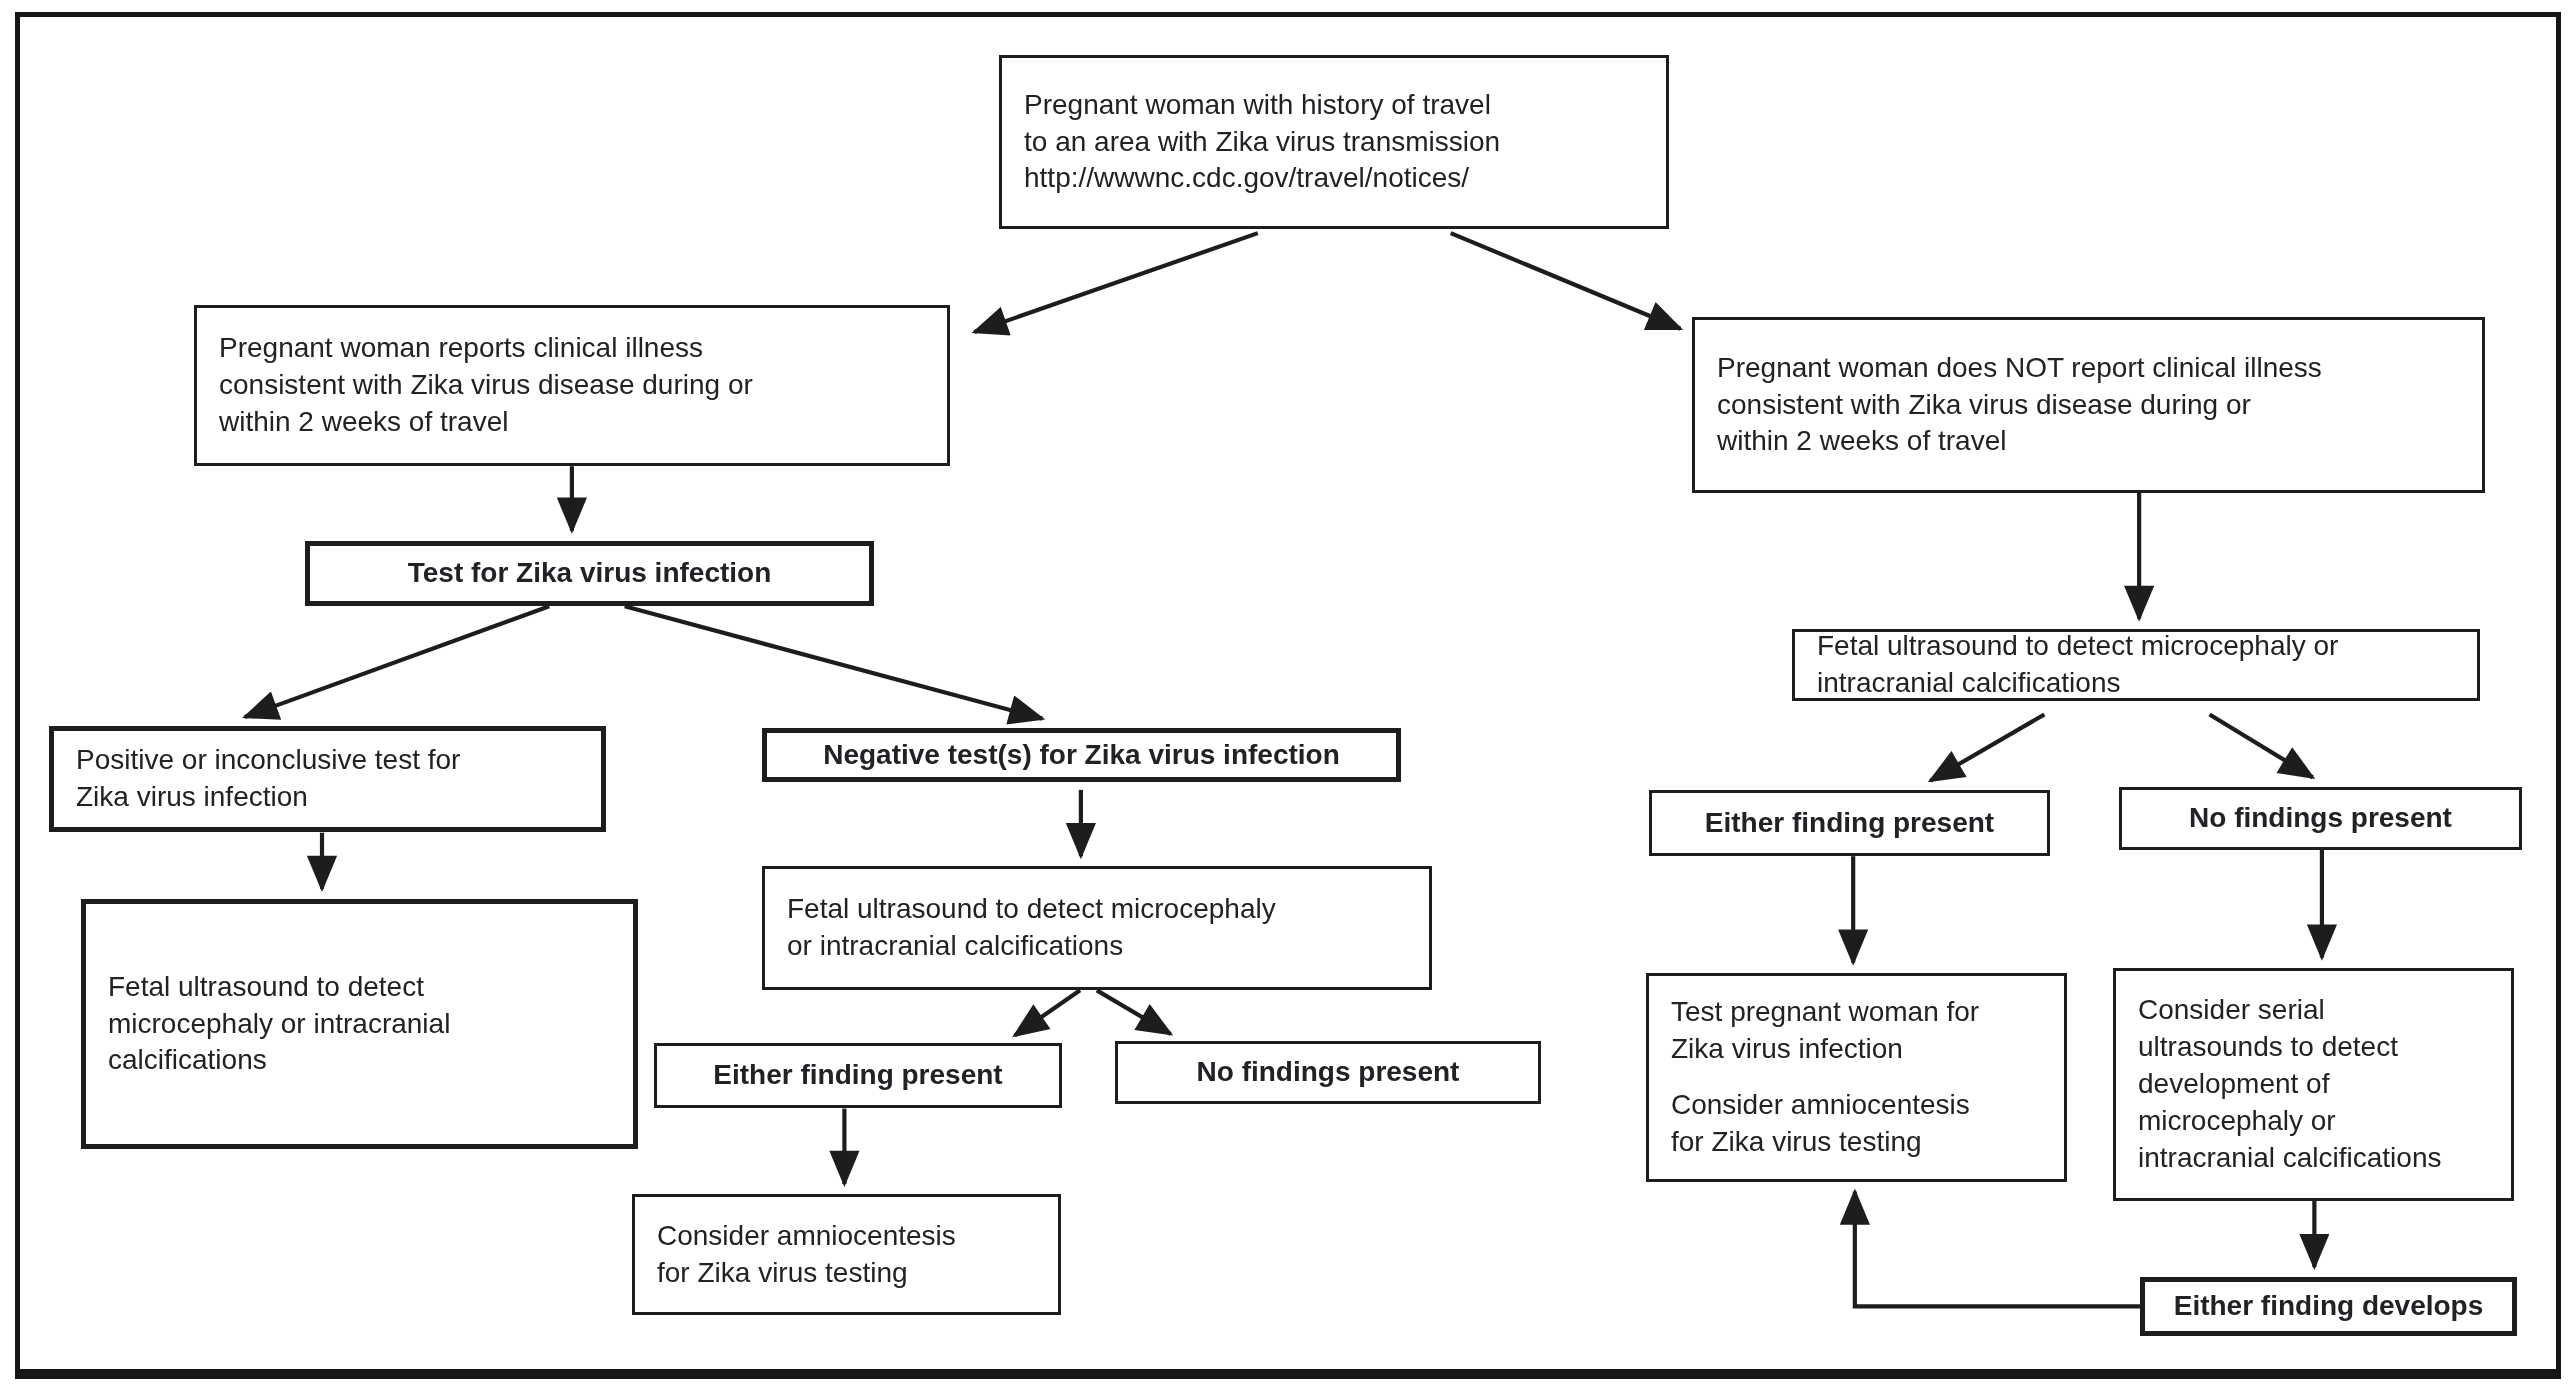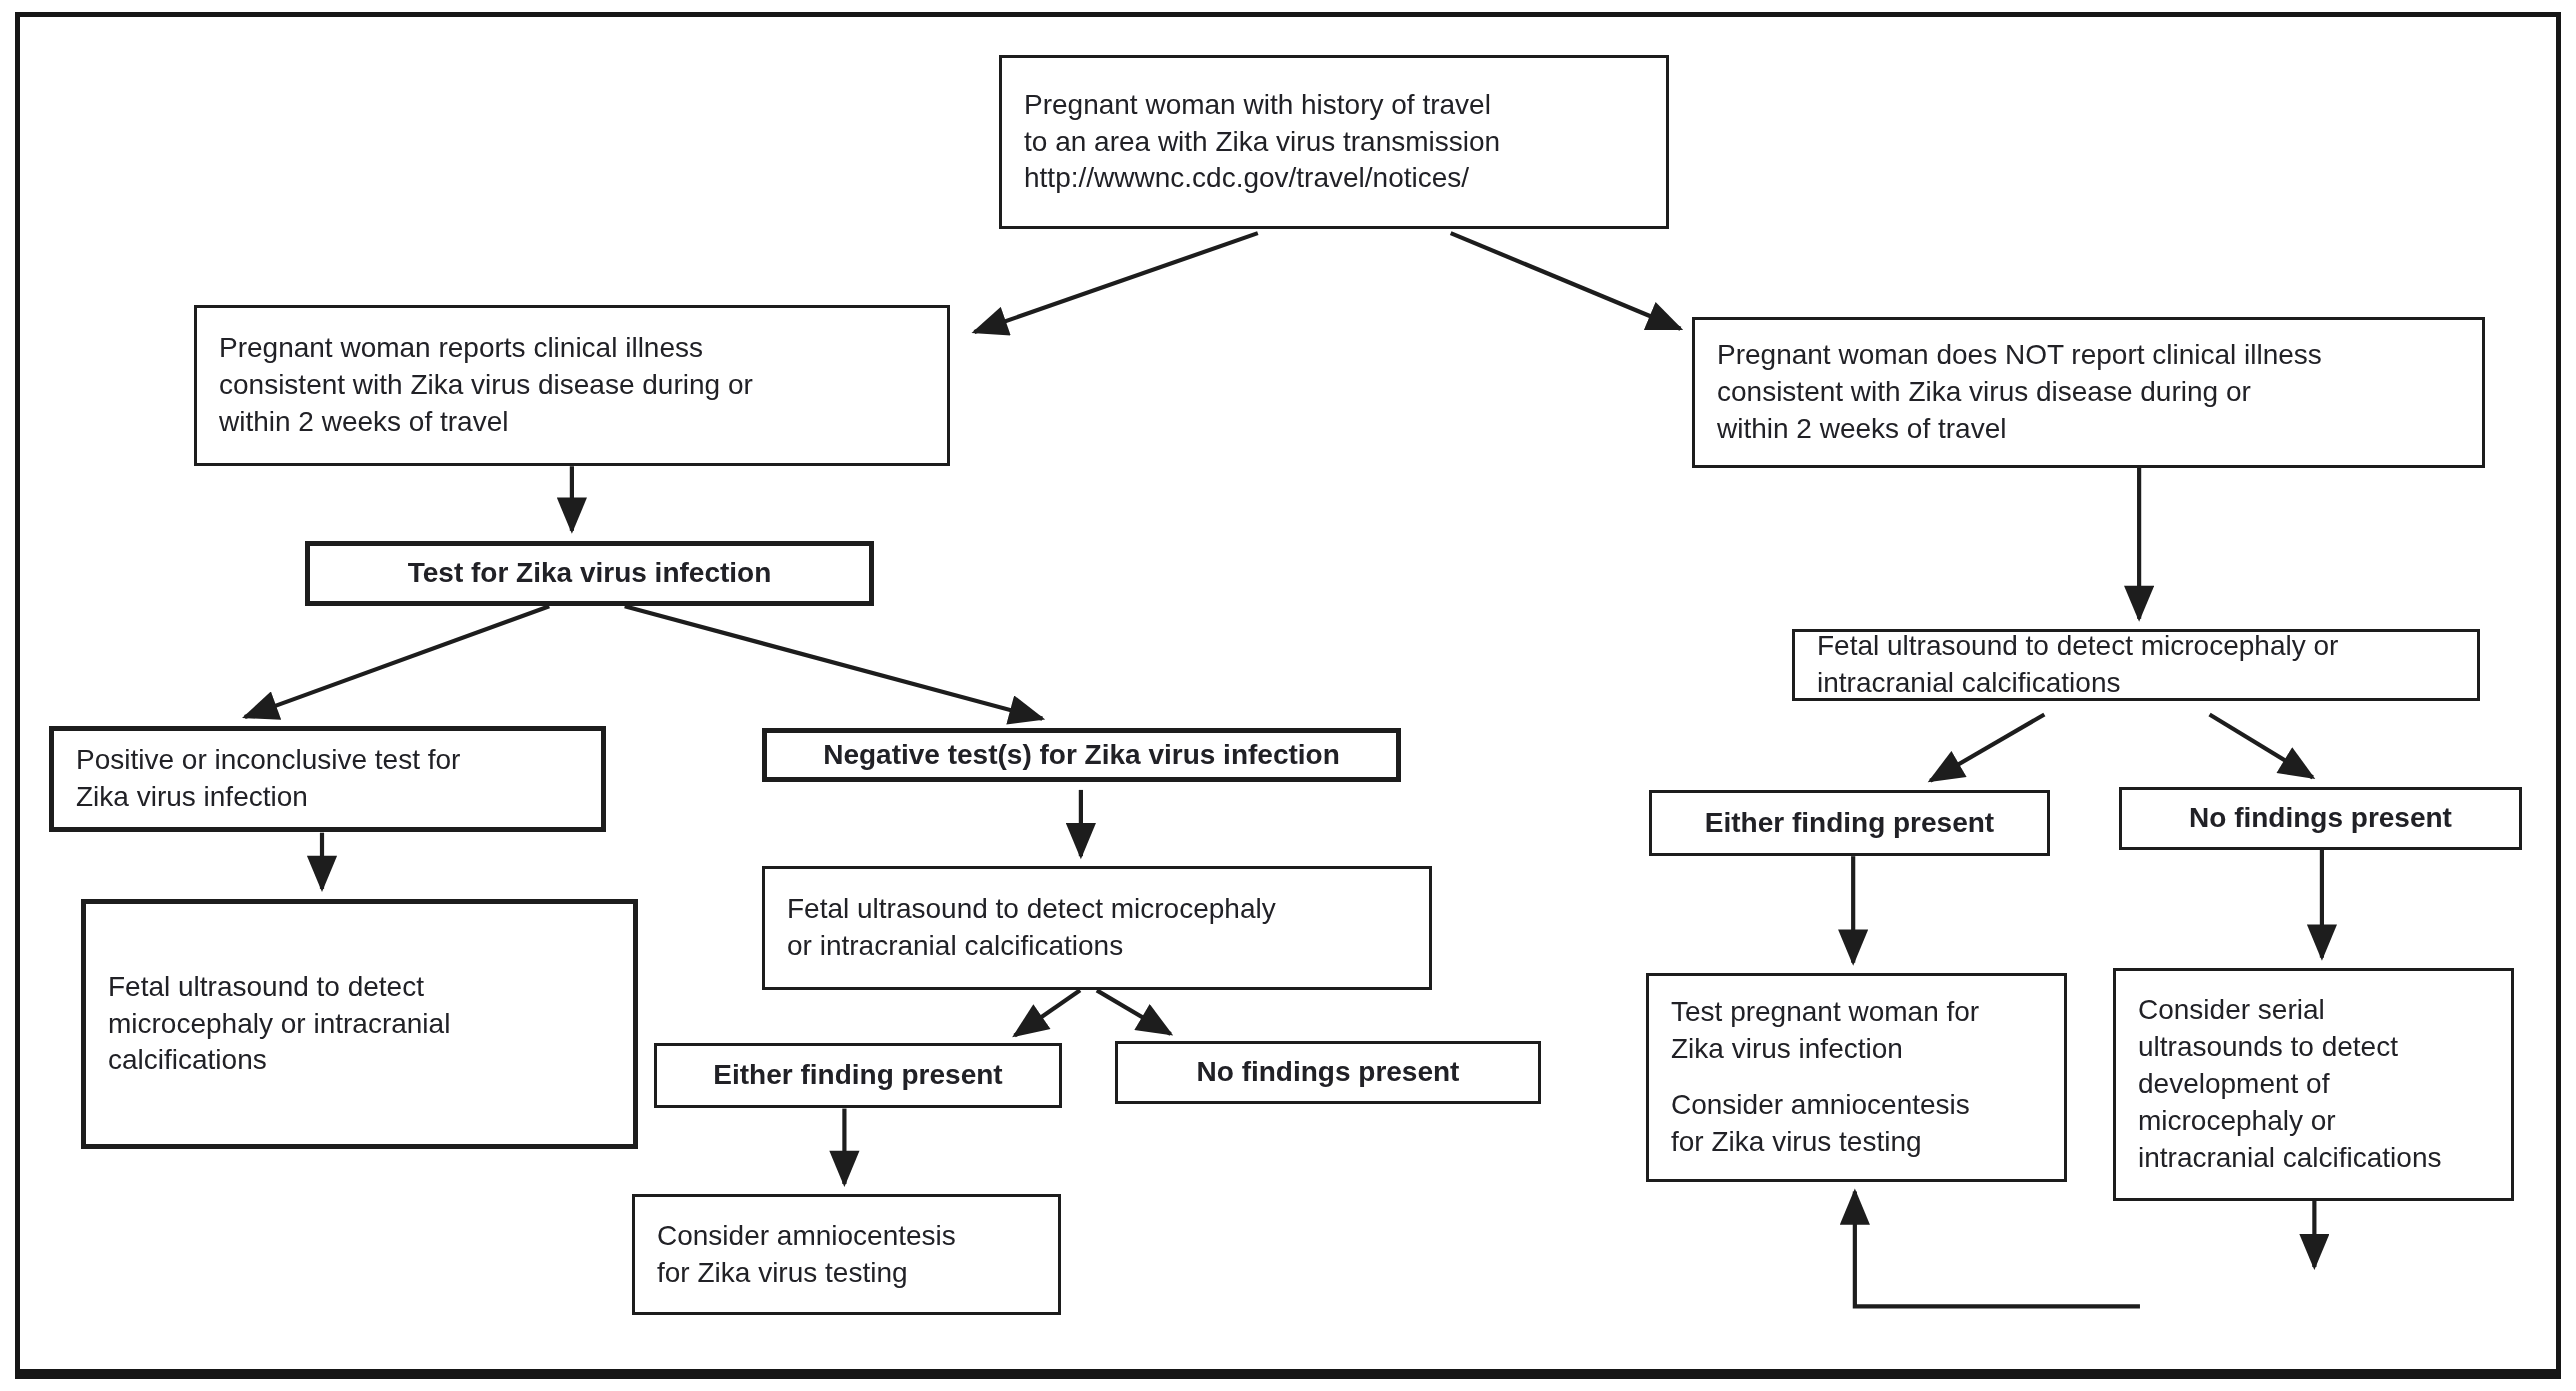"Pregnant woman does NOT report" #n-noreport { height: 151px -> 176px }
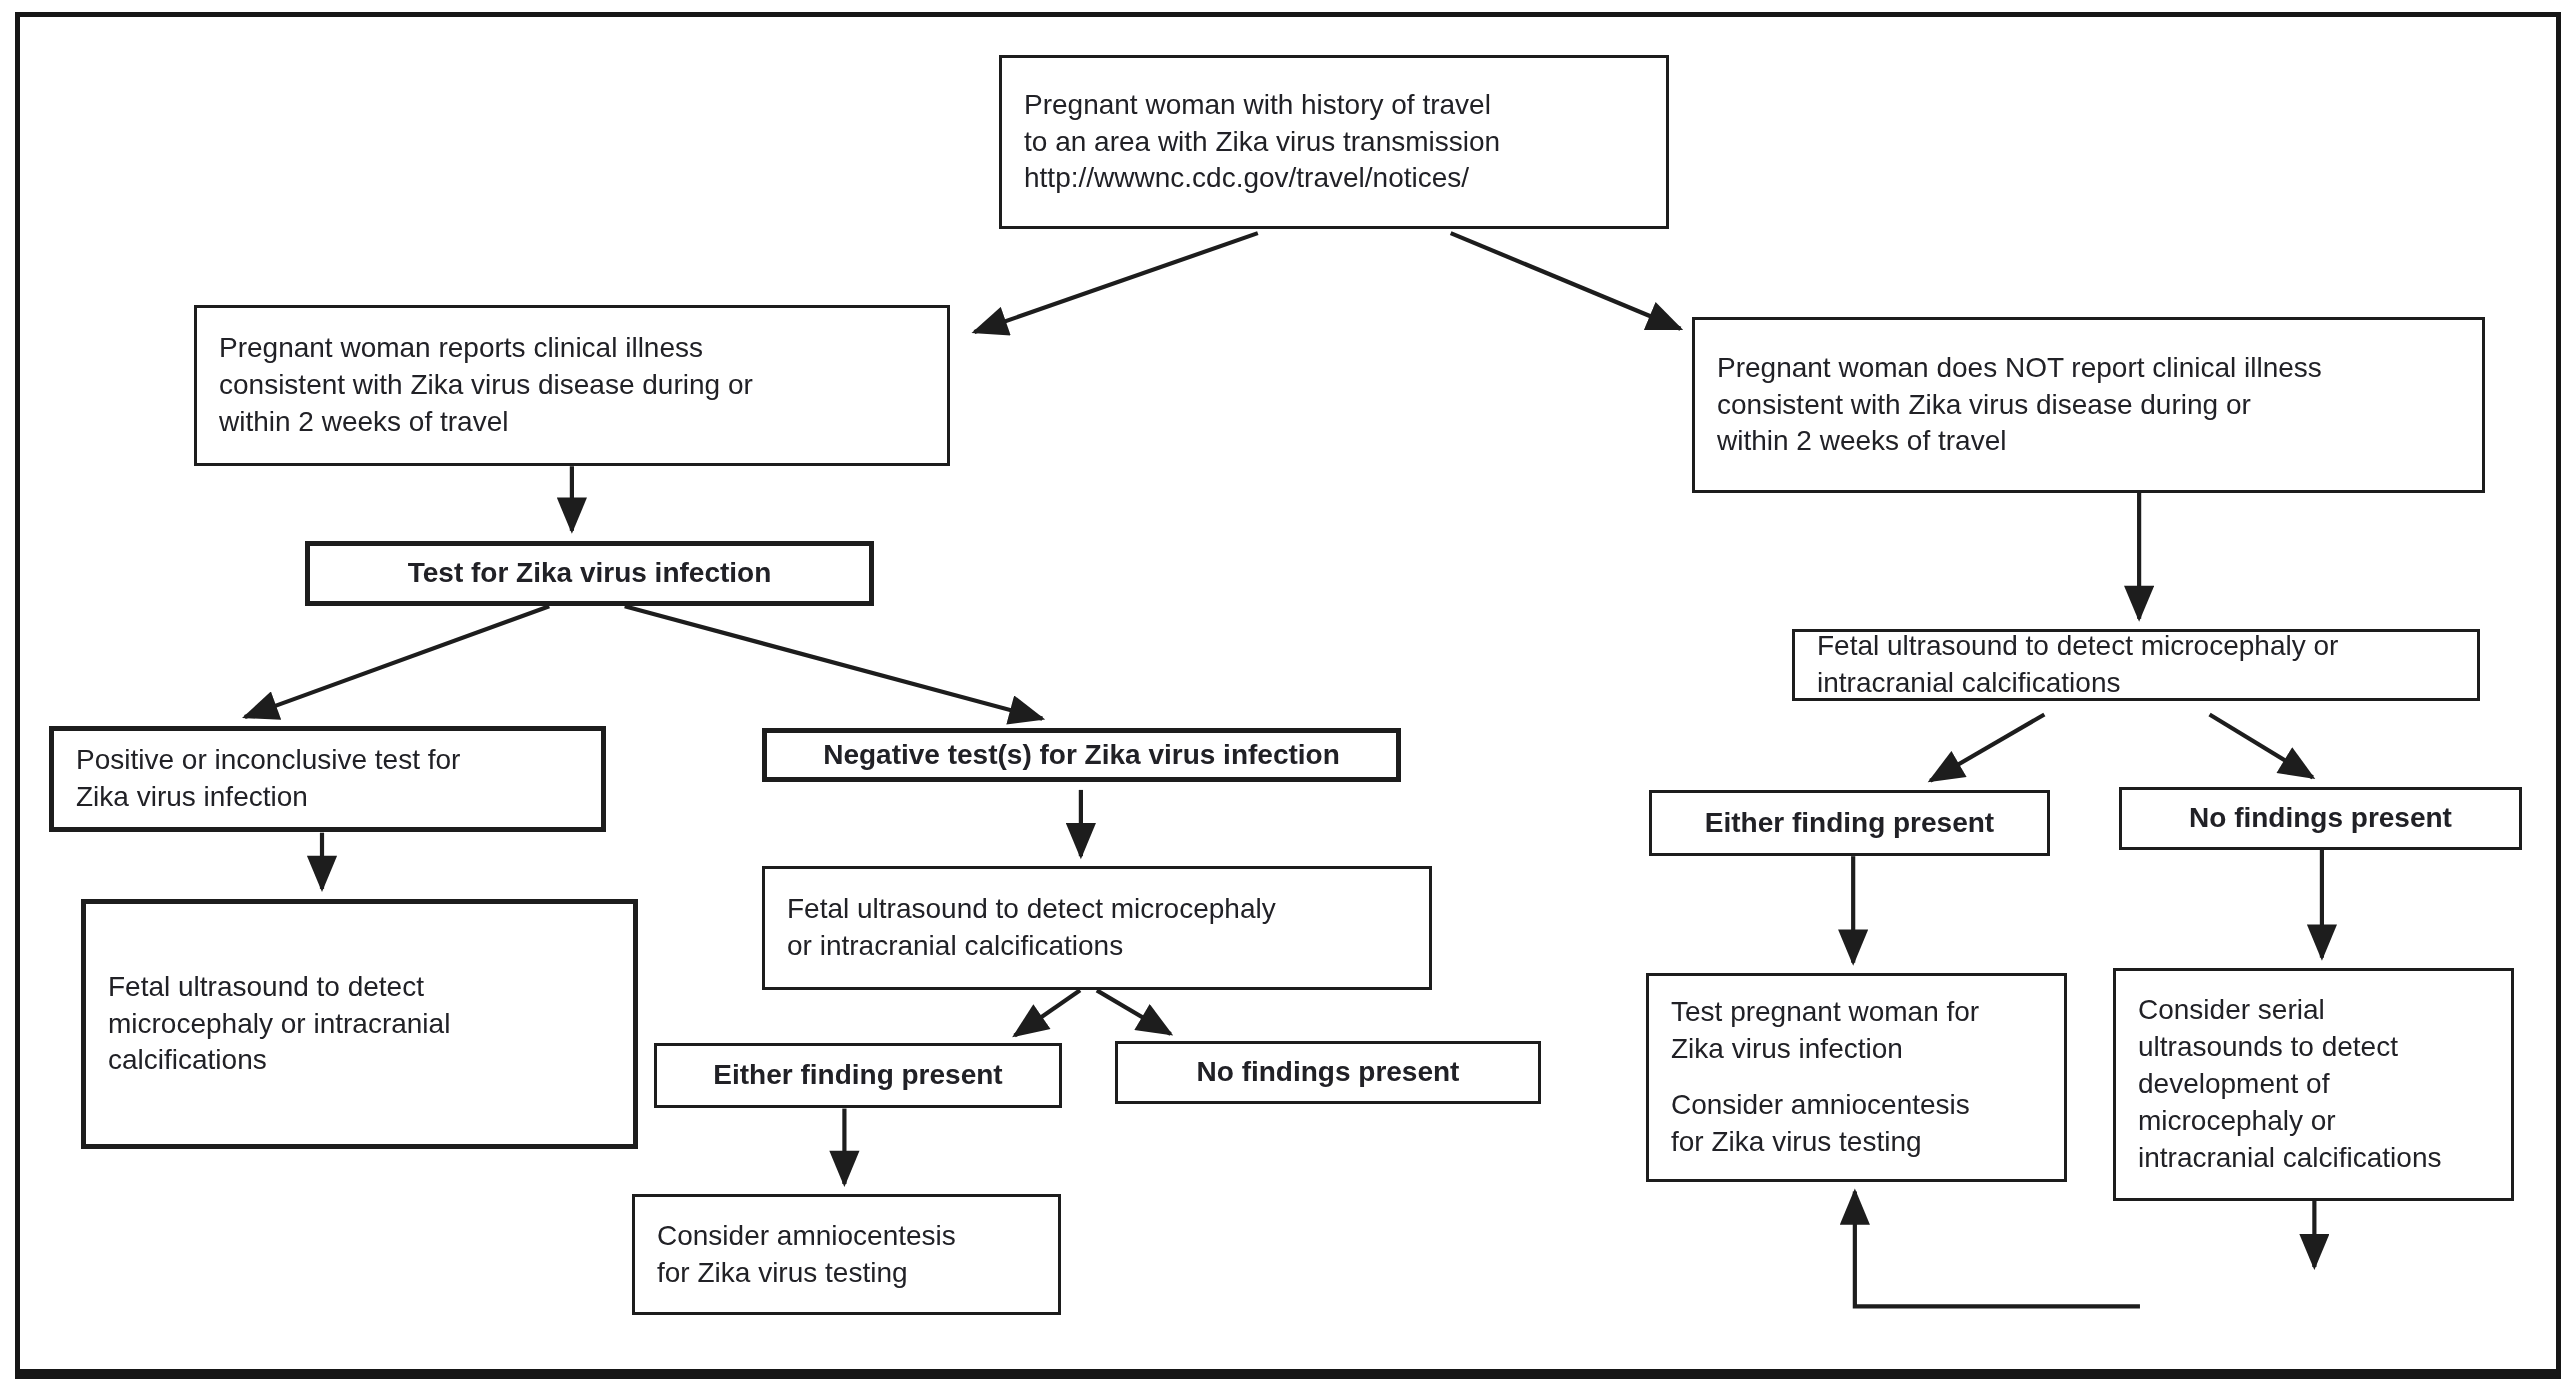"Either finding develops" div.node { html: none -> <div> <span>Either finding develops</span> </div> }
